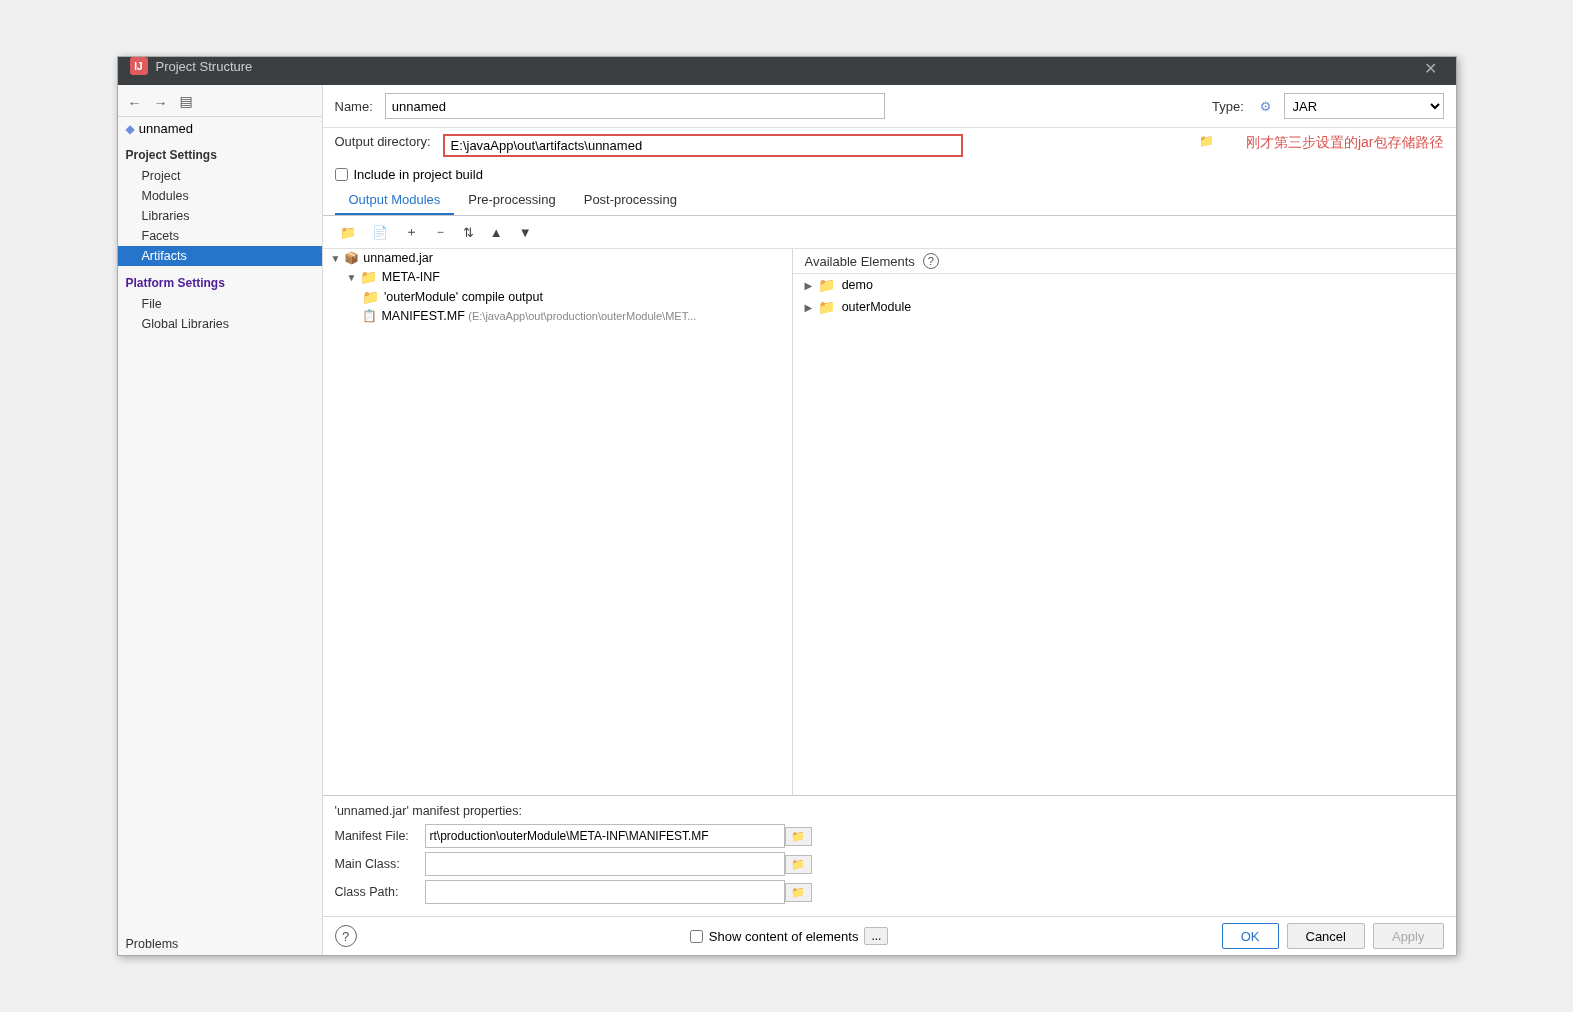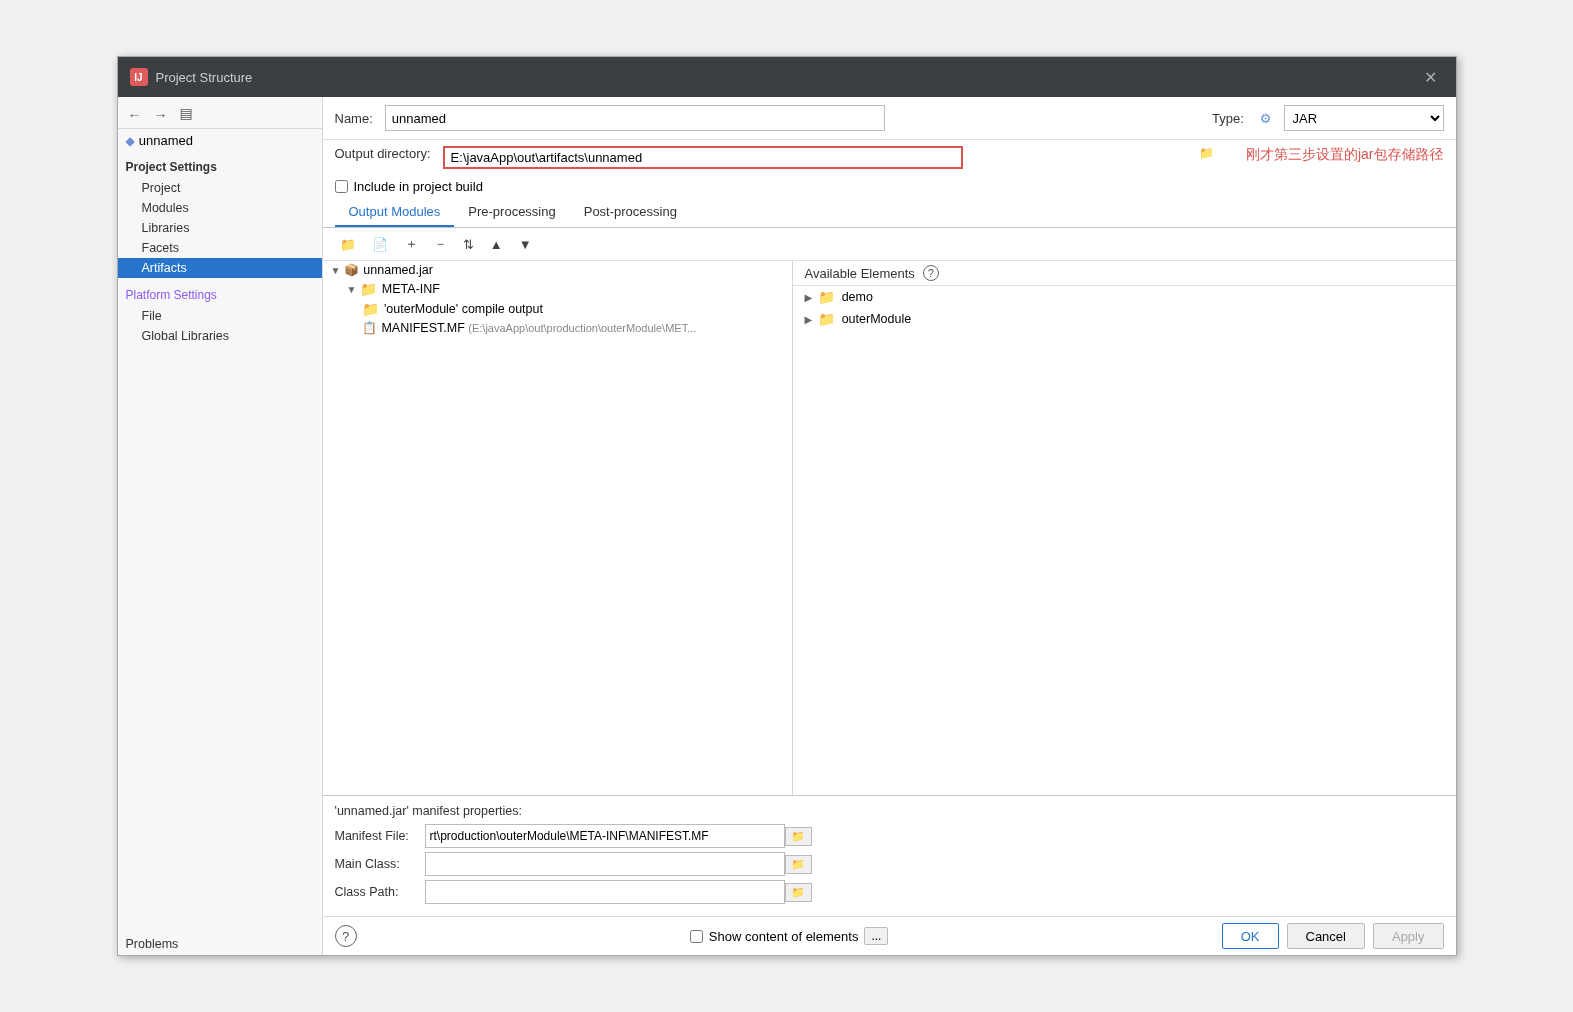"IJ" .titlebar { align-items: center -> flex-start; height: 40px -> 28px }
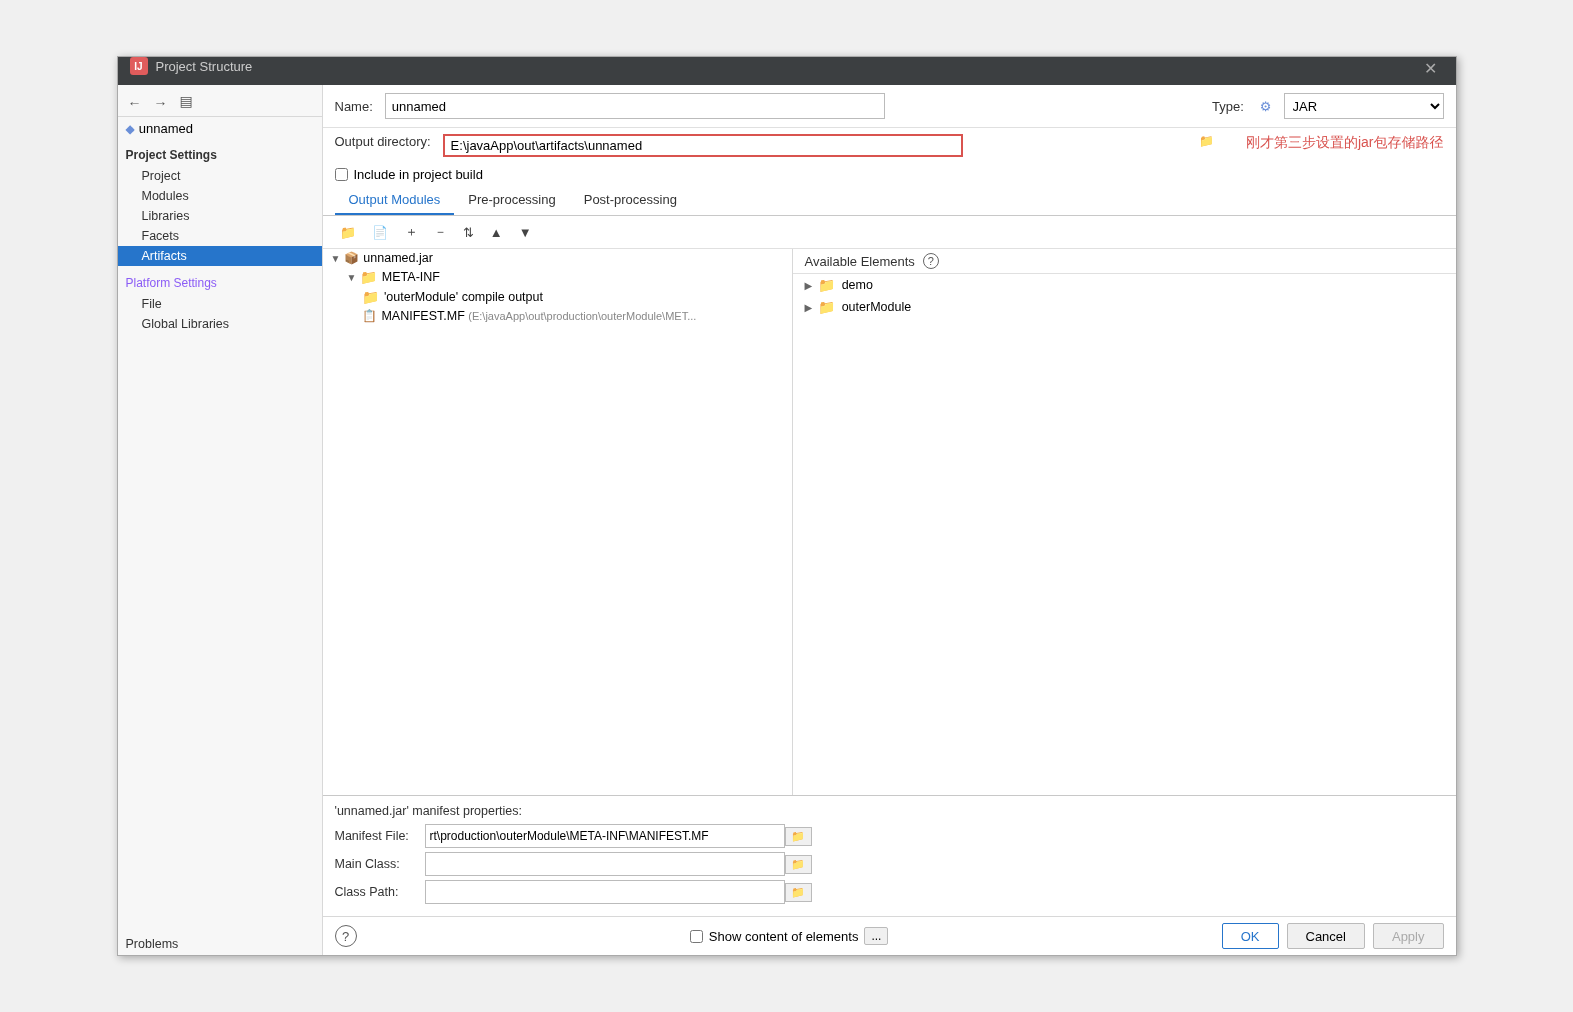"Platform Settings" .platform-header { color: #8b5cf6 -> #4c1d95; font-weight: normal -> bold }
